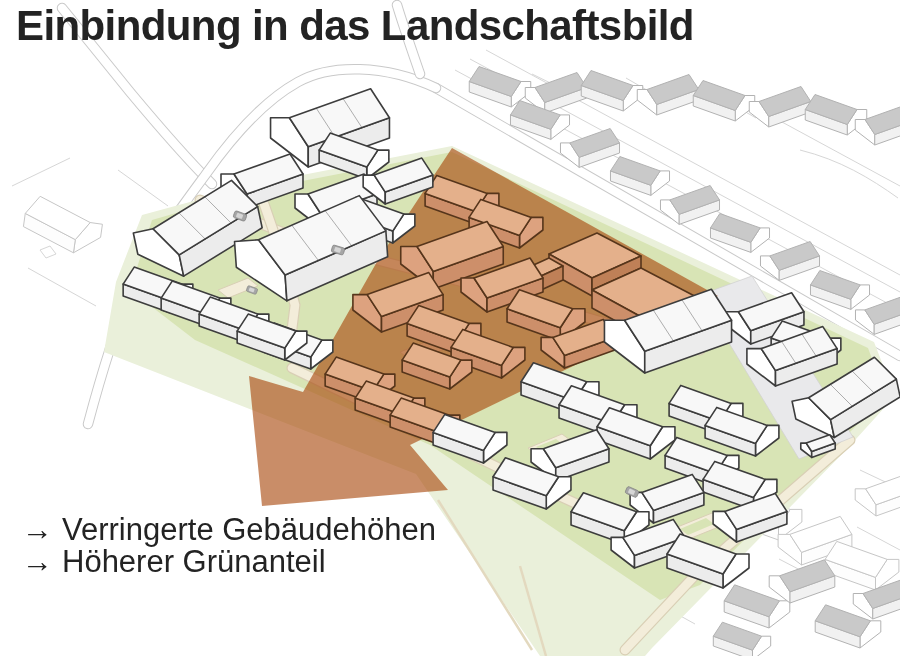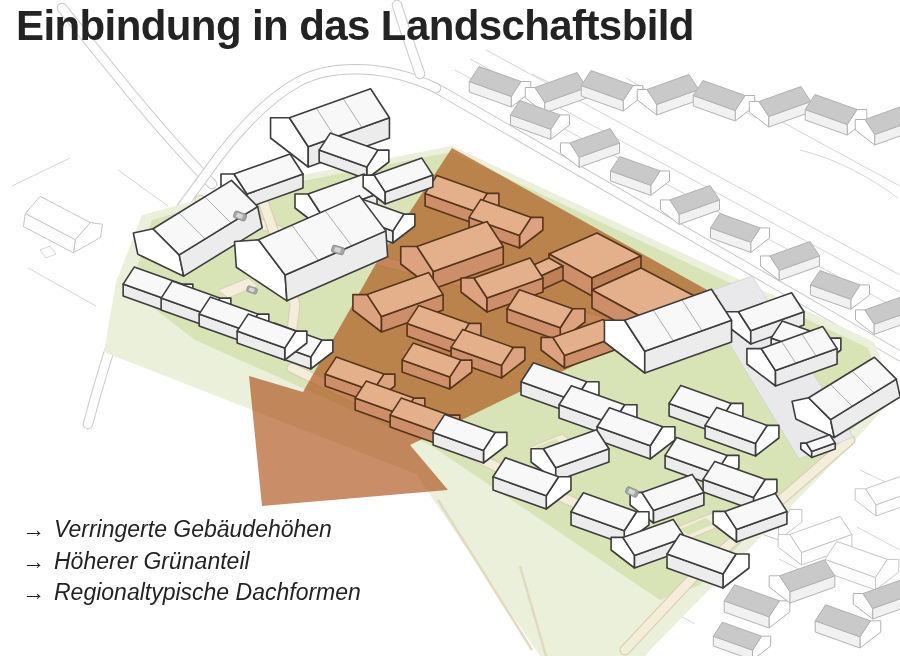"→ Verringerte Gebäudehöhen" .bullets { font-size: 23px -> 31px; font-style: italic -> none }
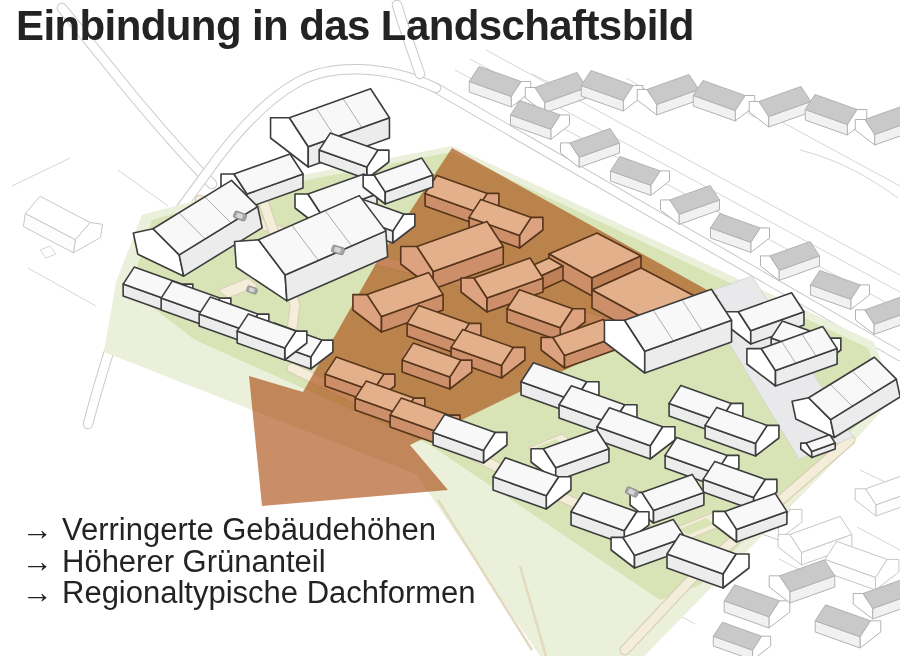"→ Regionaltypische Dachformen" div.bullet { html: <div> <span>→</span><span>Regionaltypische Dachformen</span> </div> -> none }
